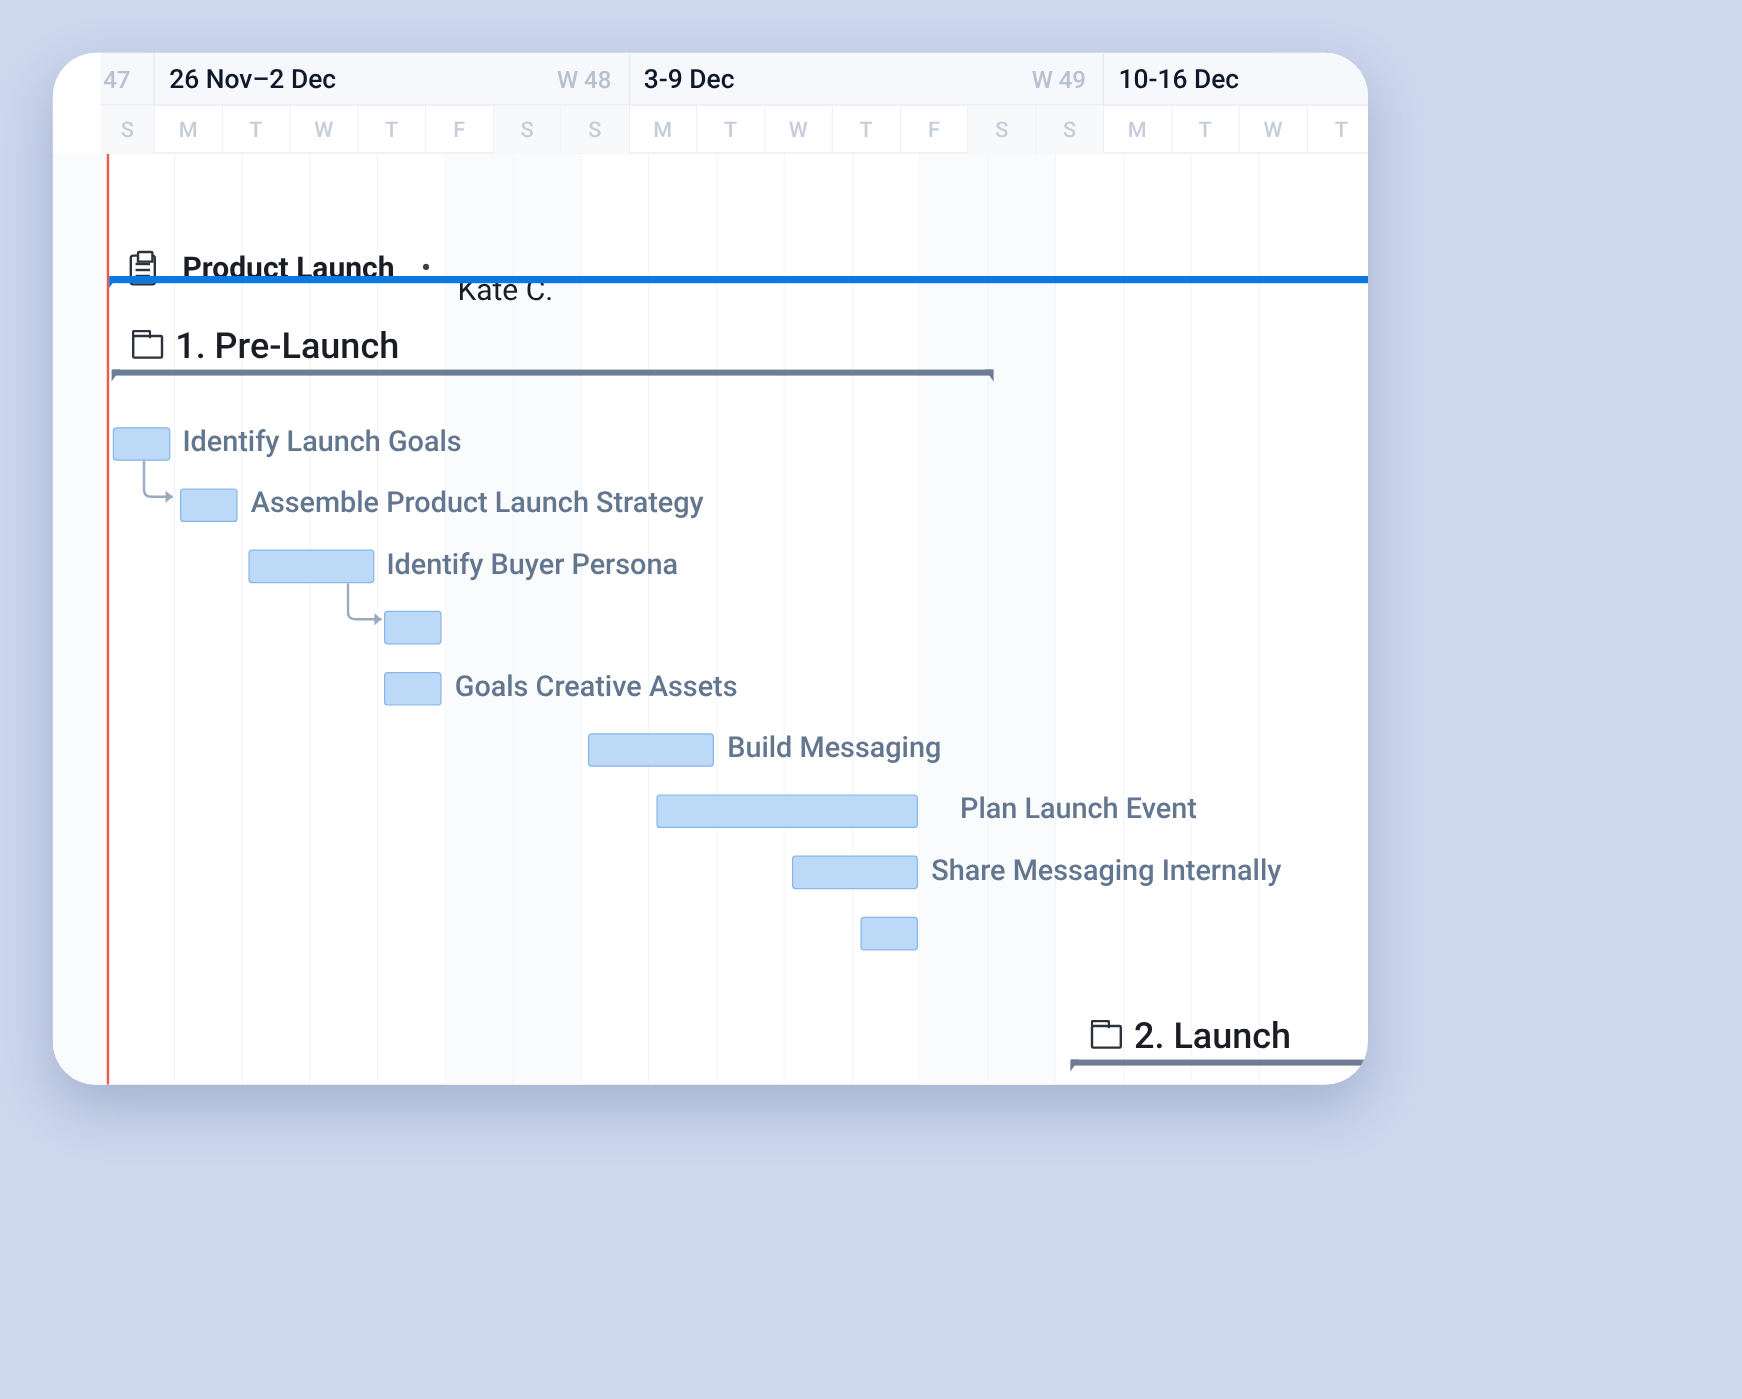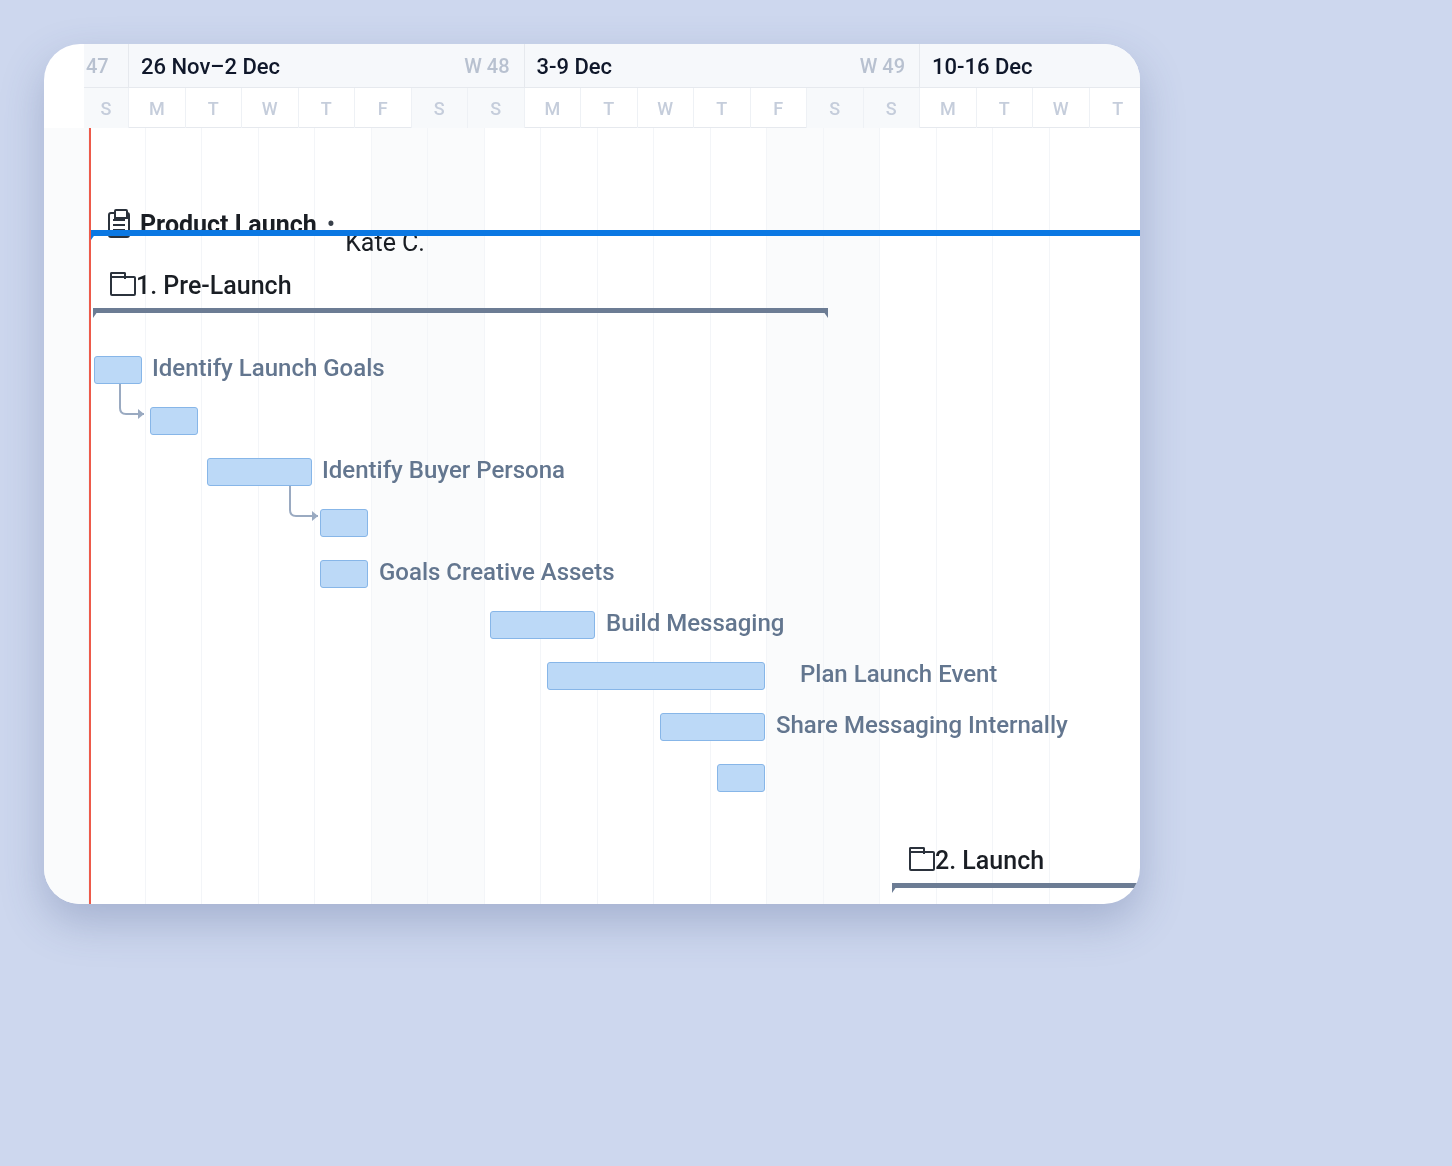"Product Launch" .project-title { gap: 10px -> 22px }
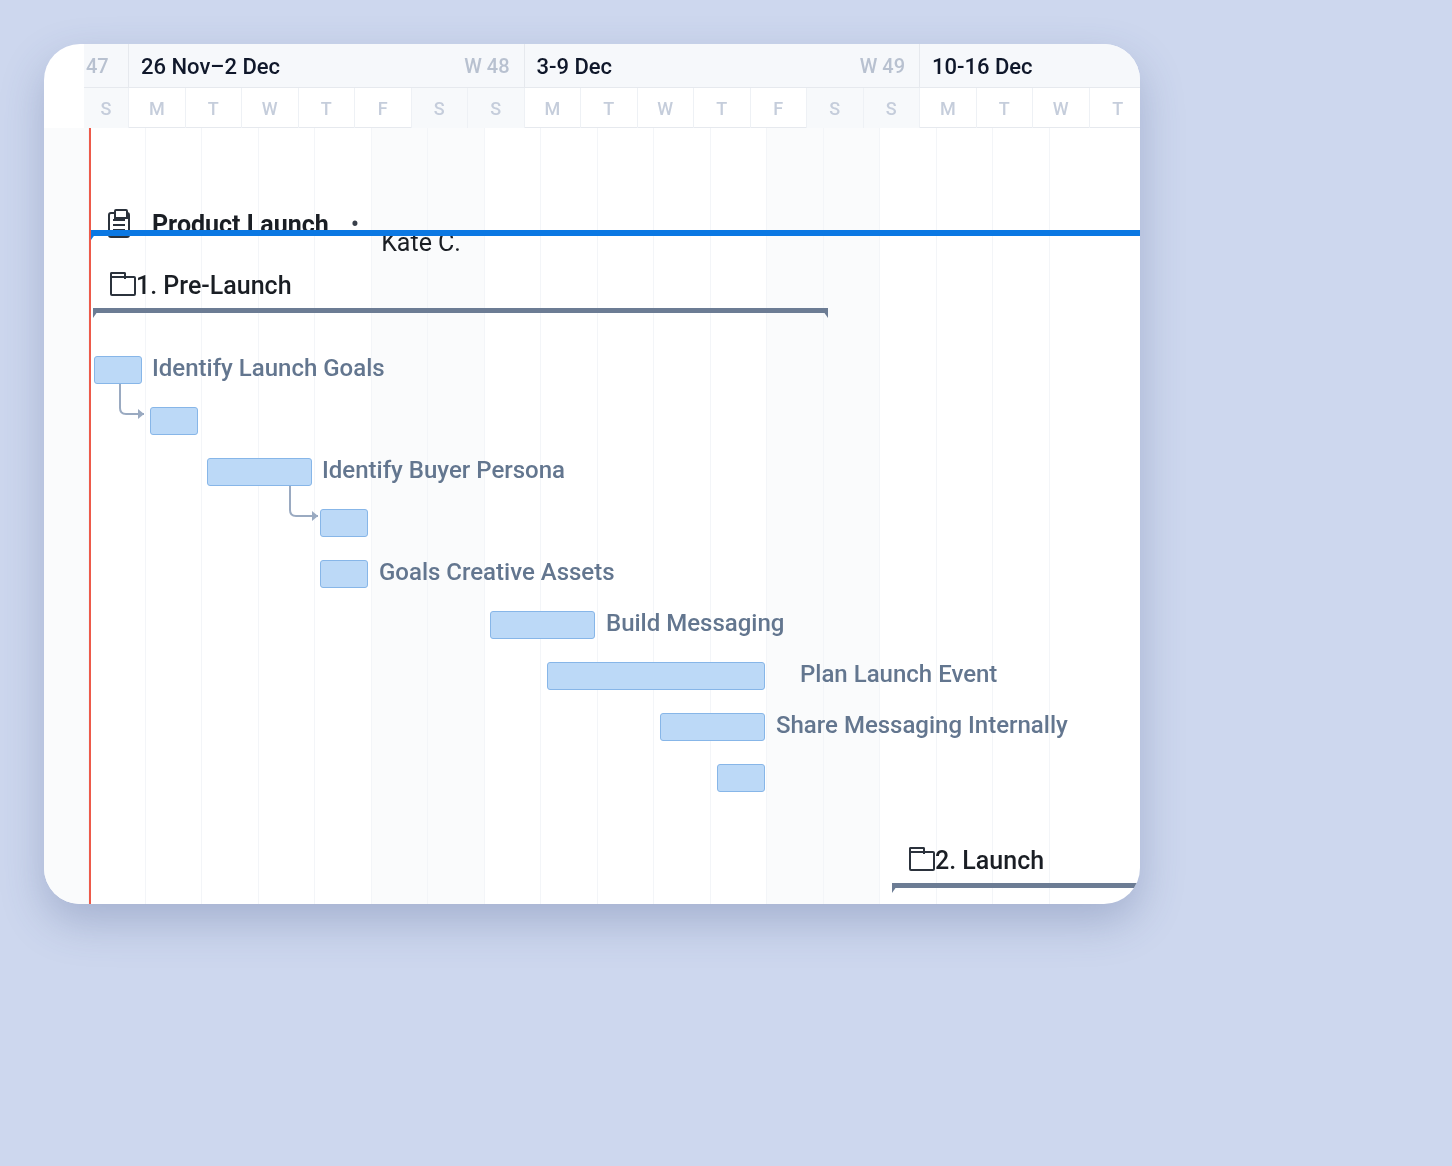"1. Pre-Launch" .folder-row { font-size: 25px -> 30px; gap: none -> 10px }
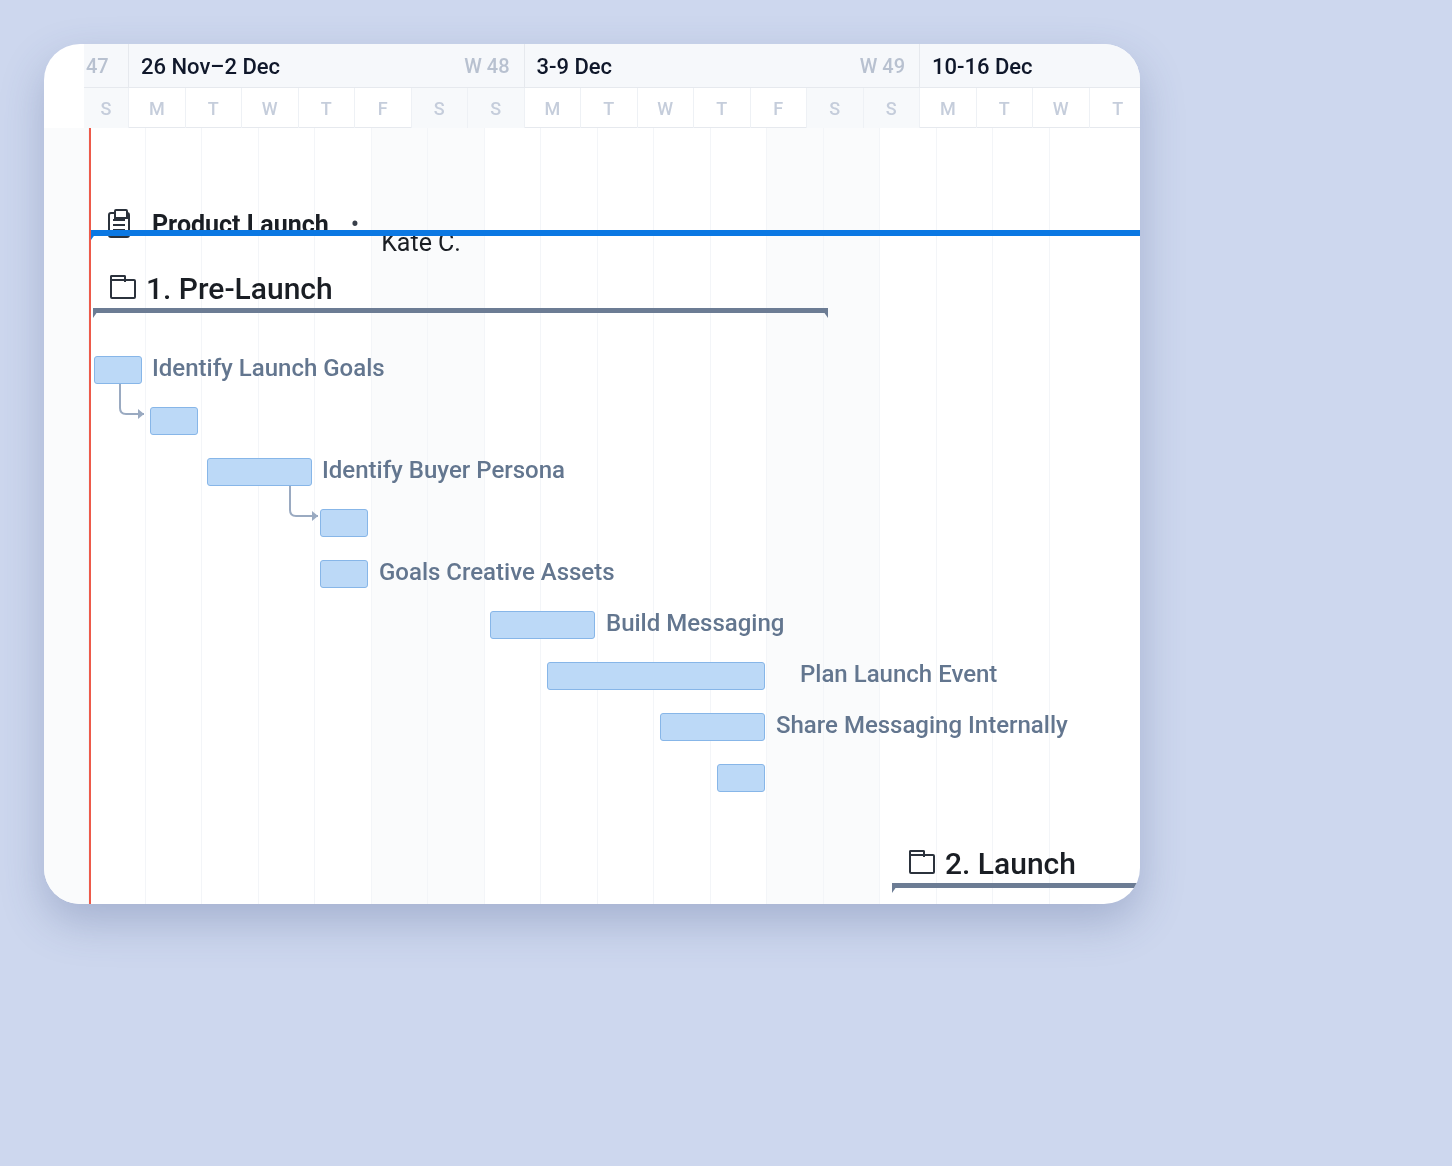"Assemble Product Launch Strategy" div.task-label { html: none -> <div>Assemble Product Launch Strategy</div> }
